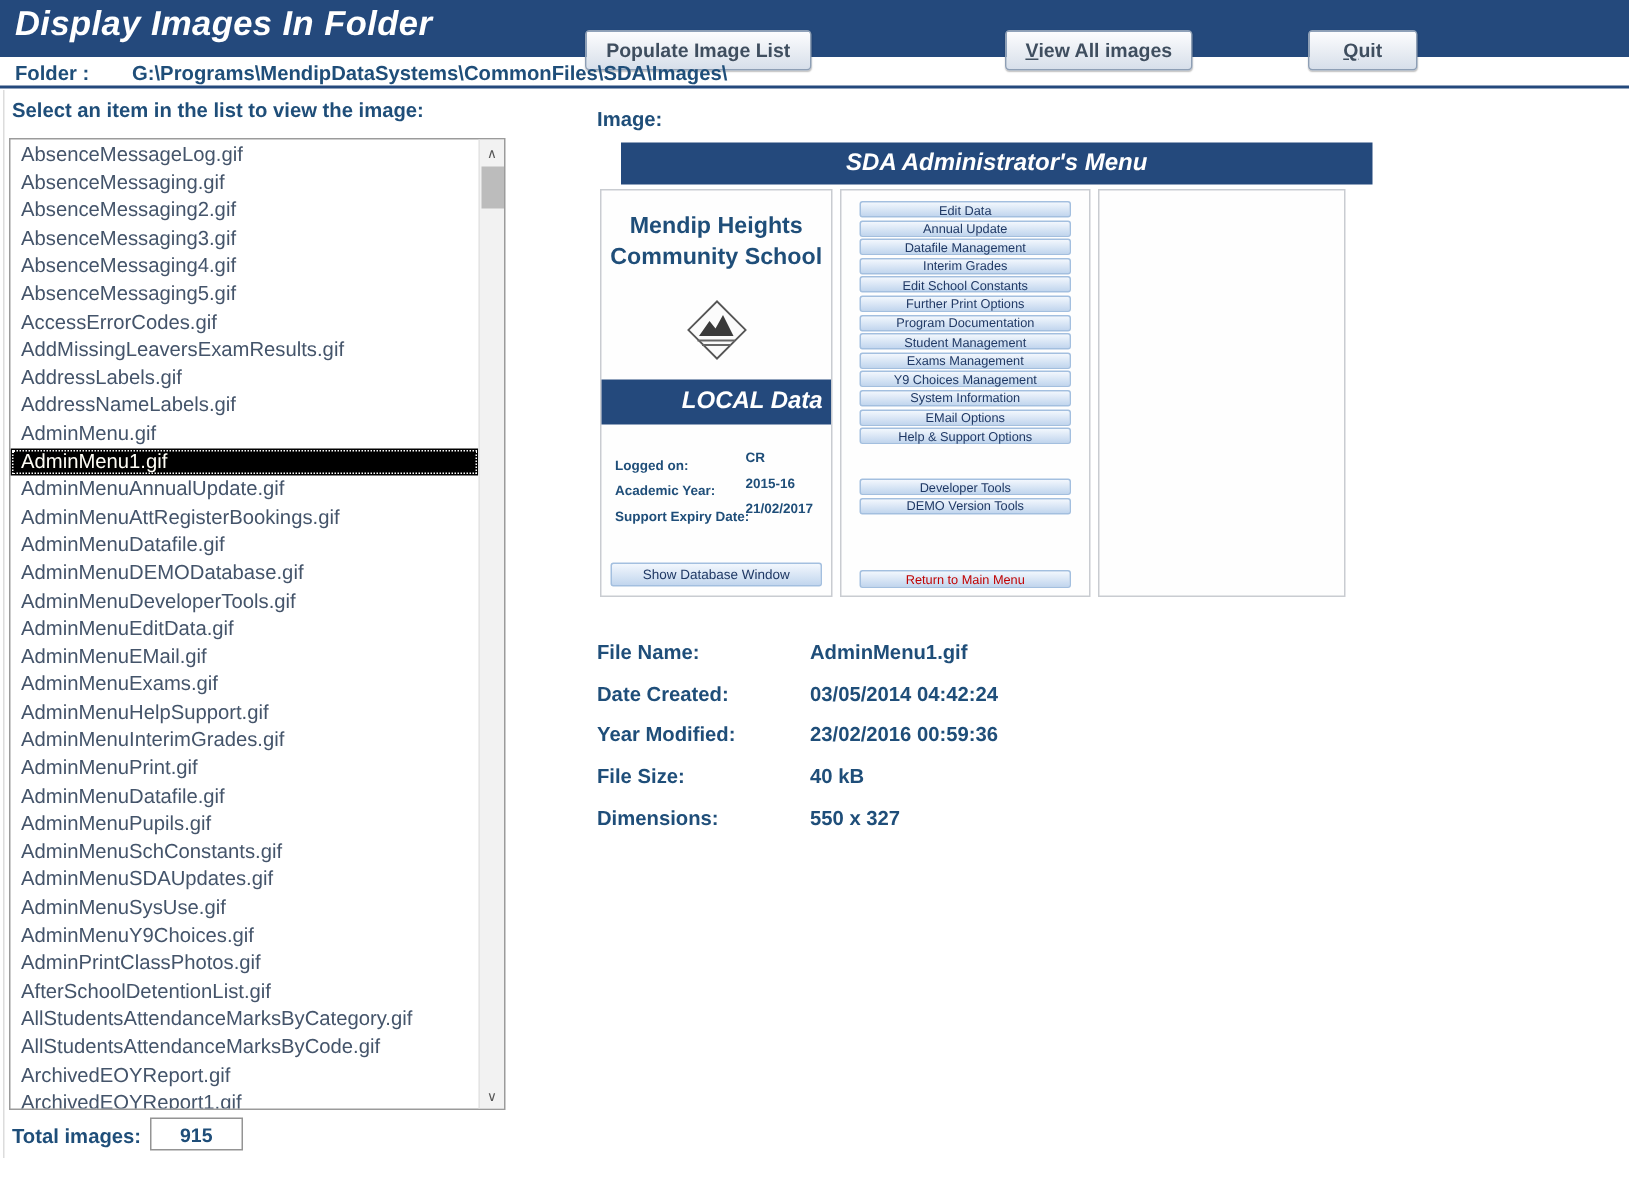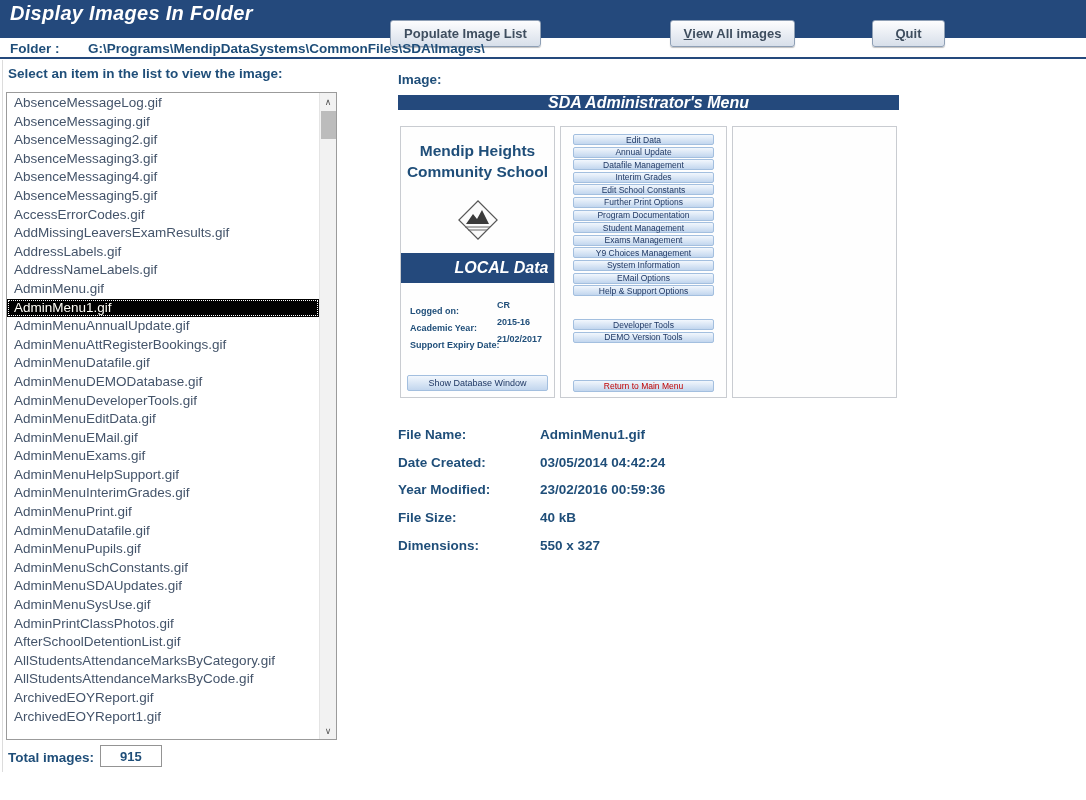"Display Images In Folder" .app-title { font-size: 20px -> 23px }
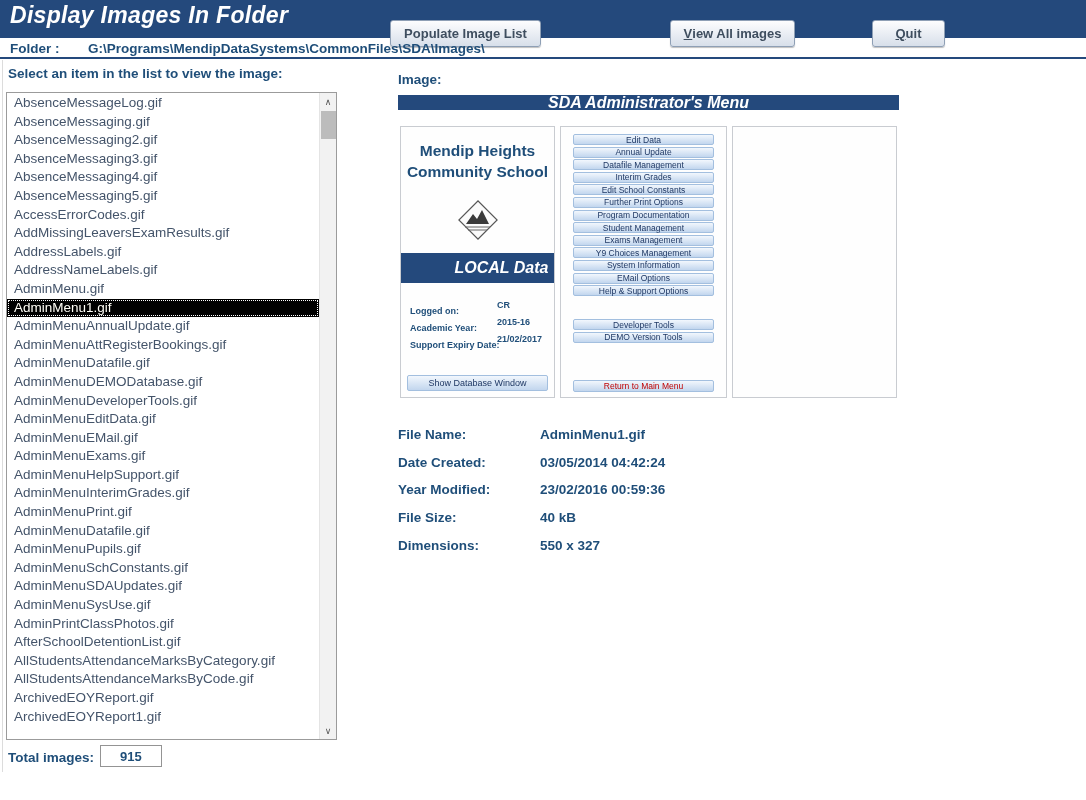"SDA Administrator's Menu" .preview-titlebar { height: 15px -> 28px; left: 0 -> 16px }
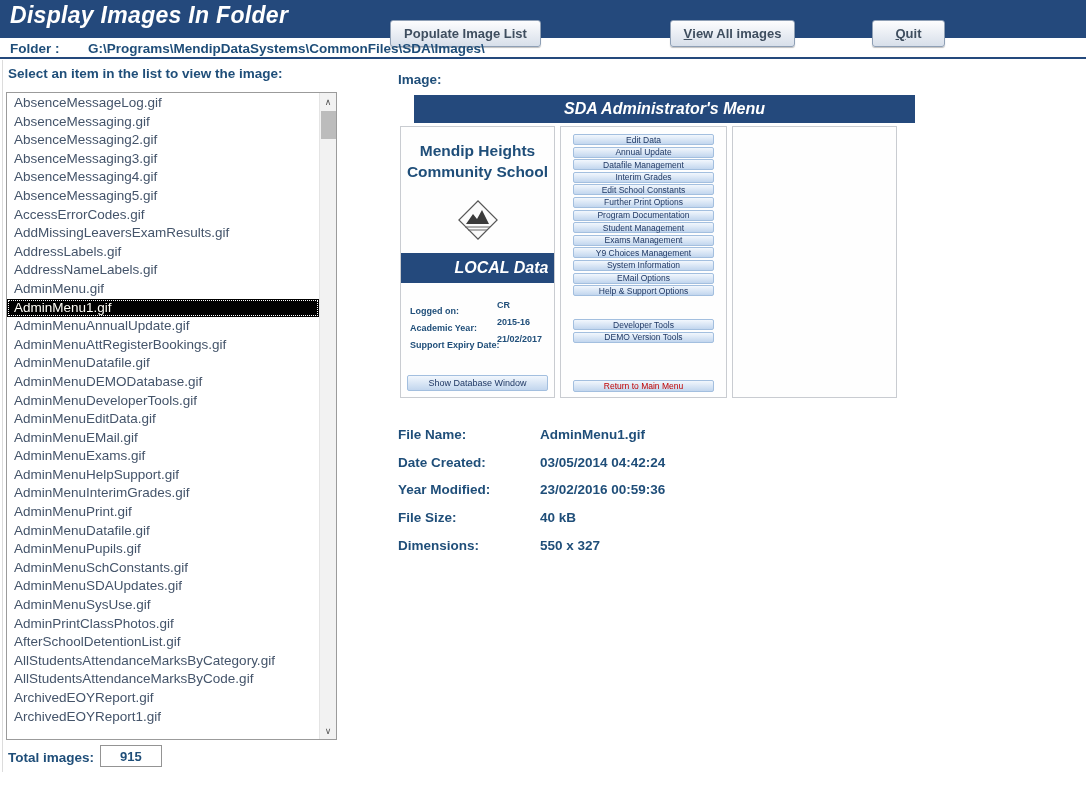"AdminMenuY9Choices.gif" div.list-item { html: none -> <div>AdminMenuY9Choices.gif</div> }
